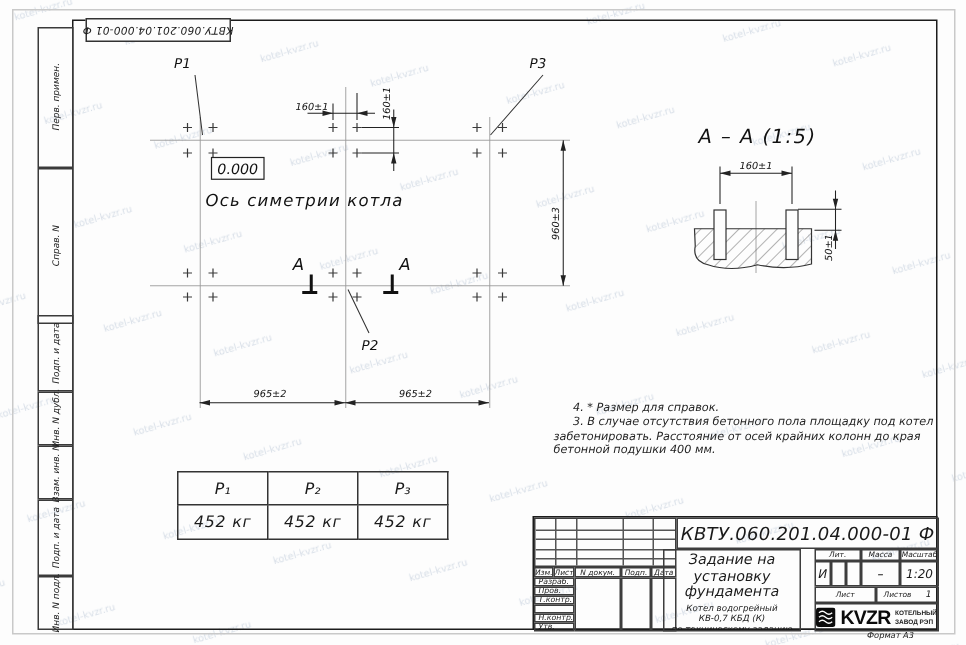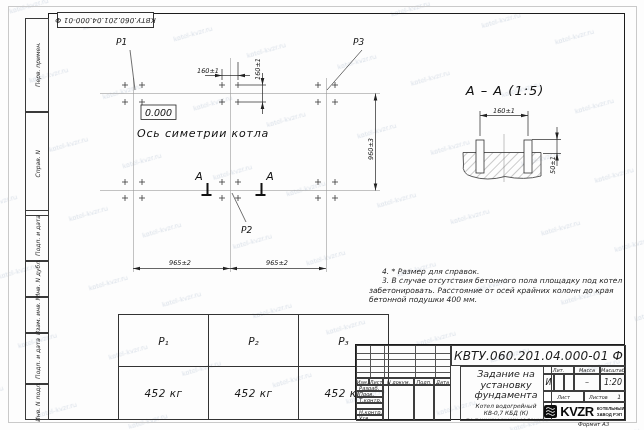"P₁" .ptable td { padding: 15px -> 0 }
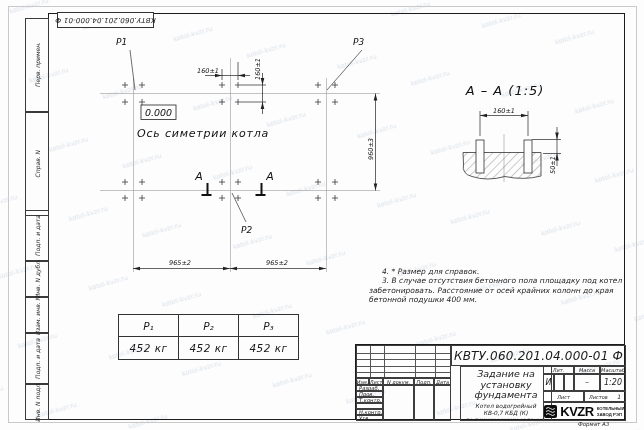"Задание на установку фундамента" div.tc { left: 104px -> 86px }
